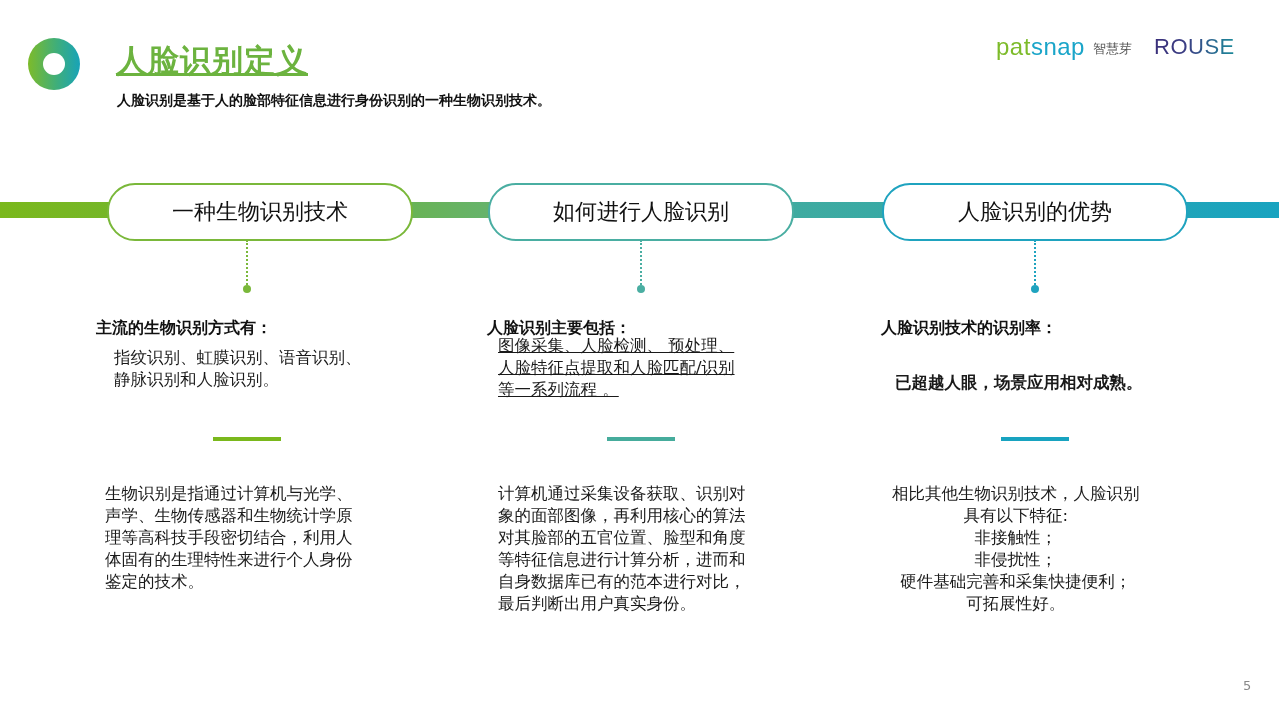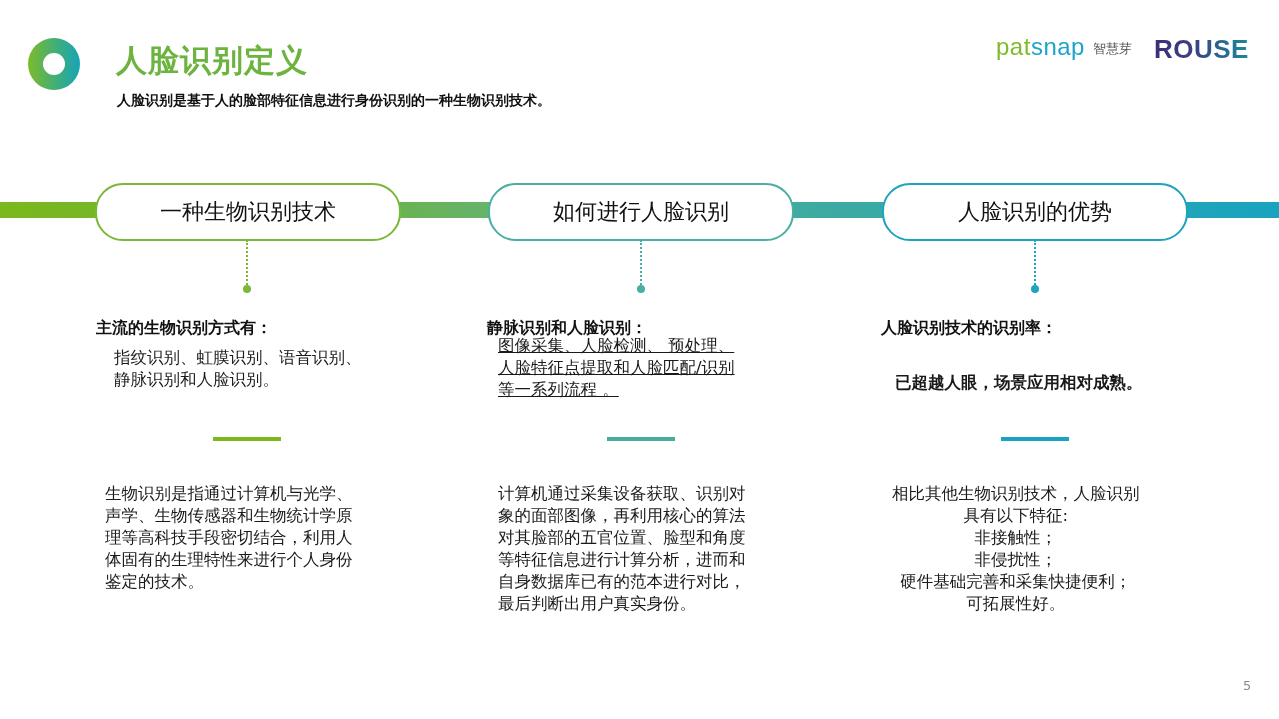"人脸识别定义" .title { text-decoration: none -> underline }
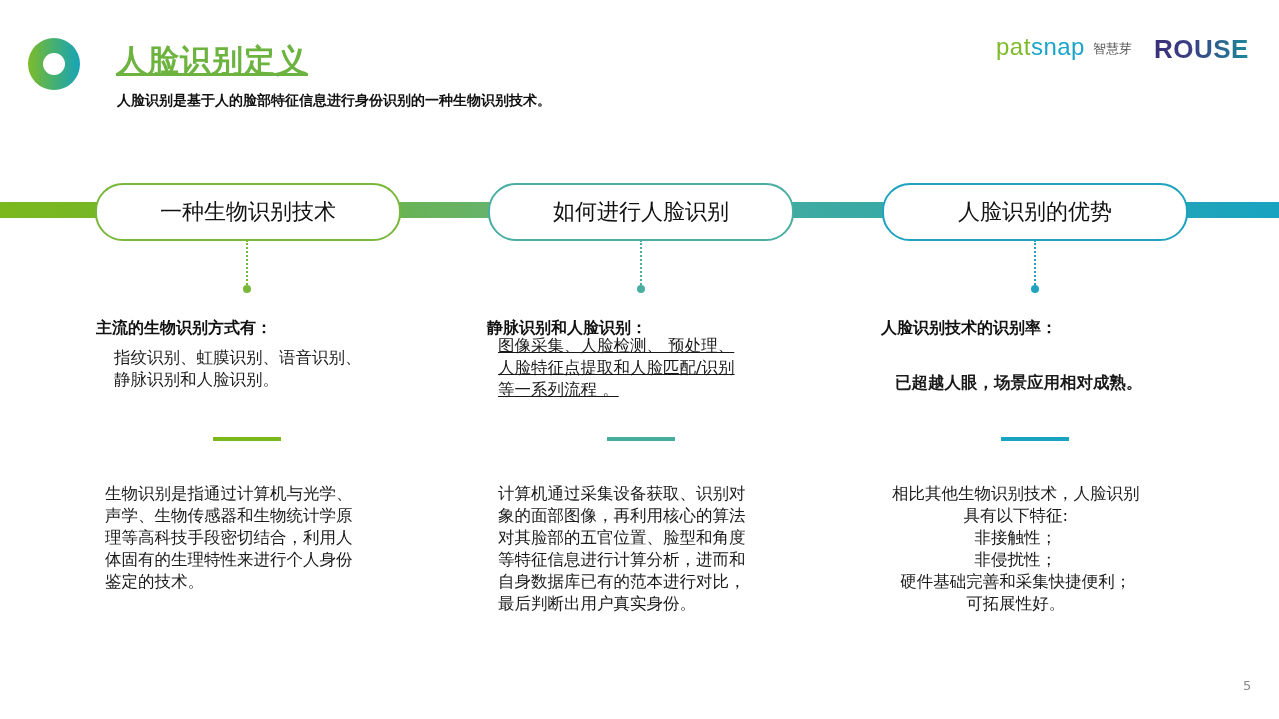"ROUSE" .brand-rouse { font-size: 26px -> 22px; font-weight: bold -> normal }
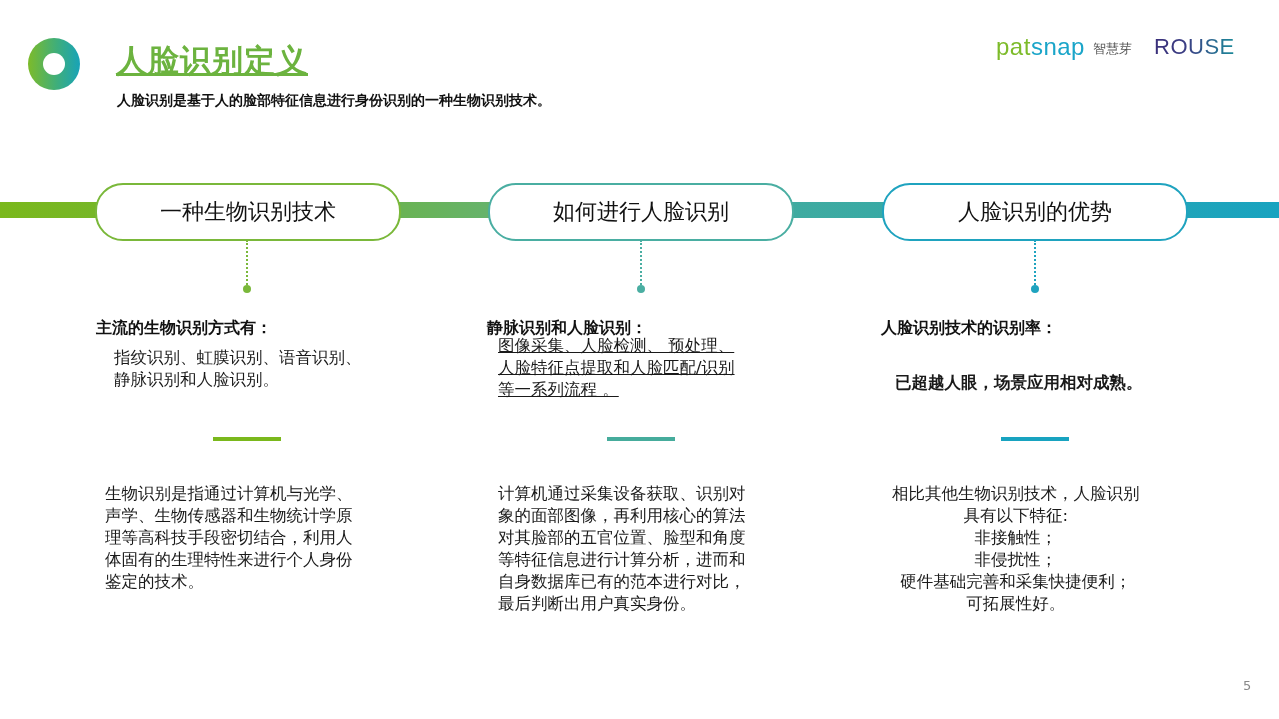"一种生物识别技术" .pill.c1 { left: 95px -> 107px }
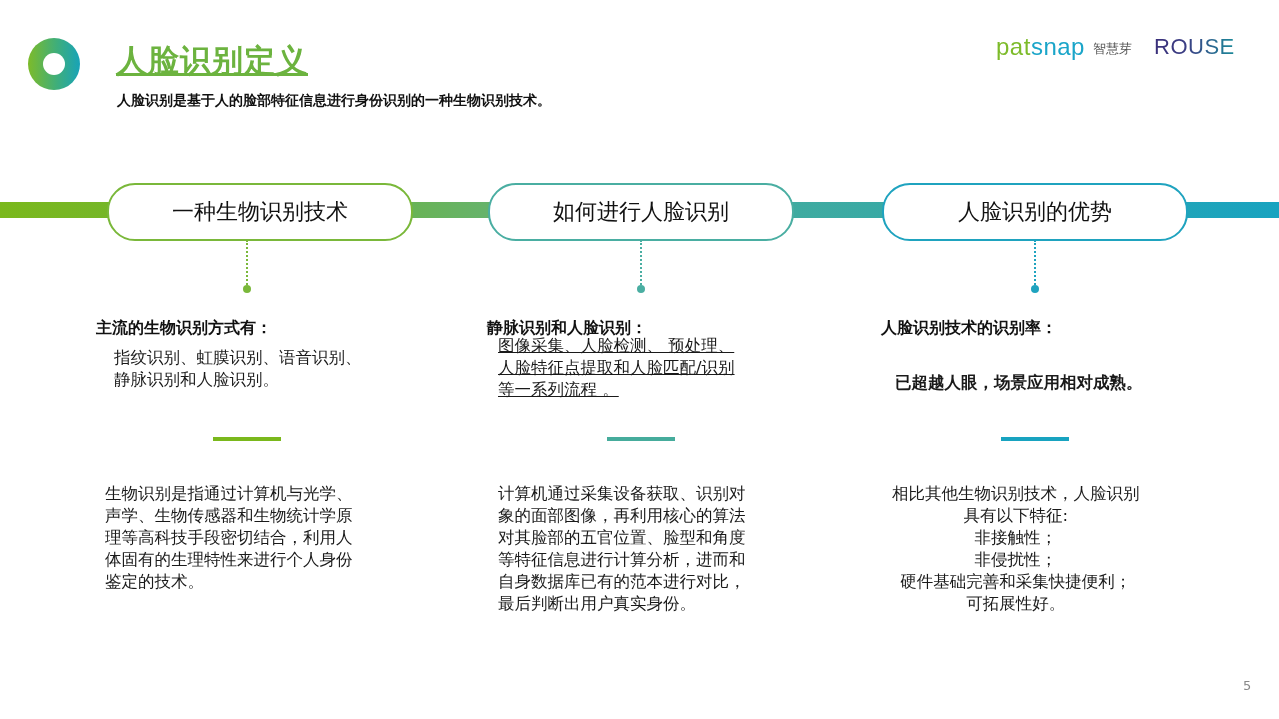"静脉识别和人脸识别：" div.col-head { text: 静脉识别和人脸识别 -> 人脸识别主要包括 }
